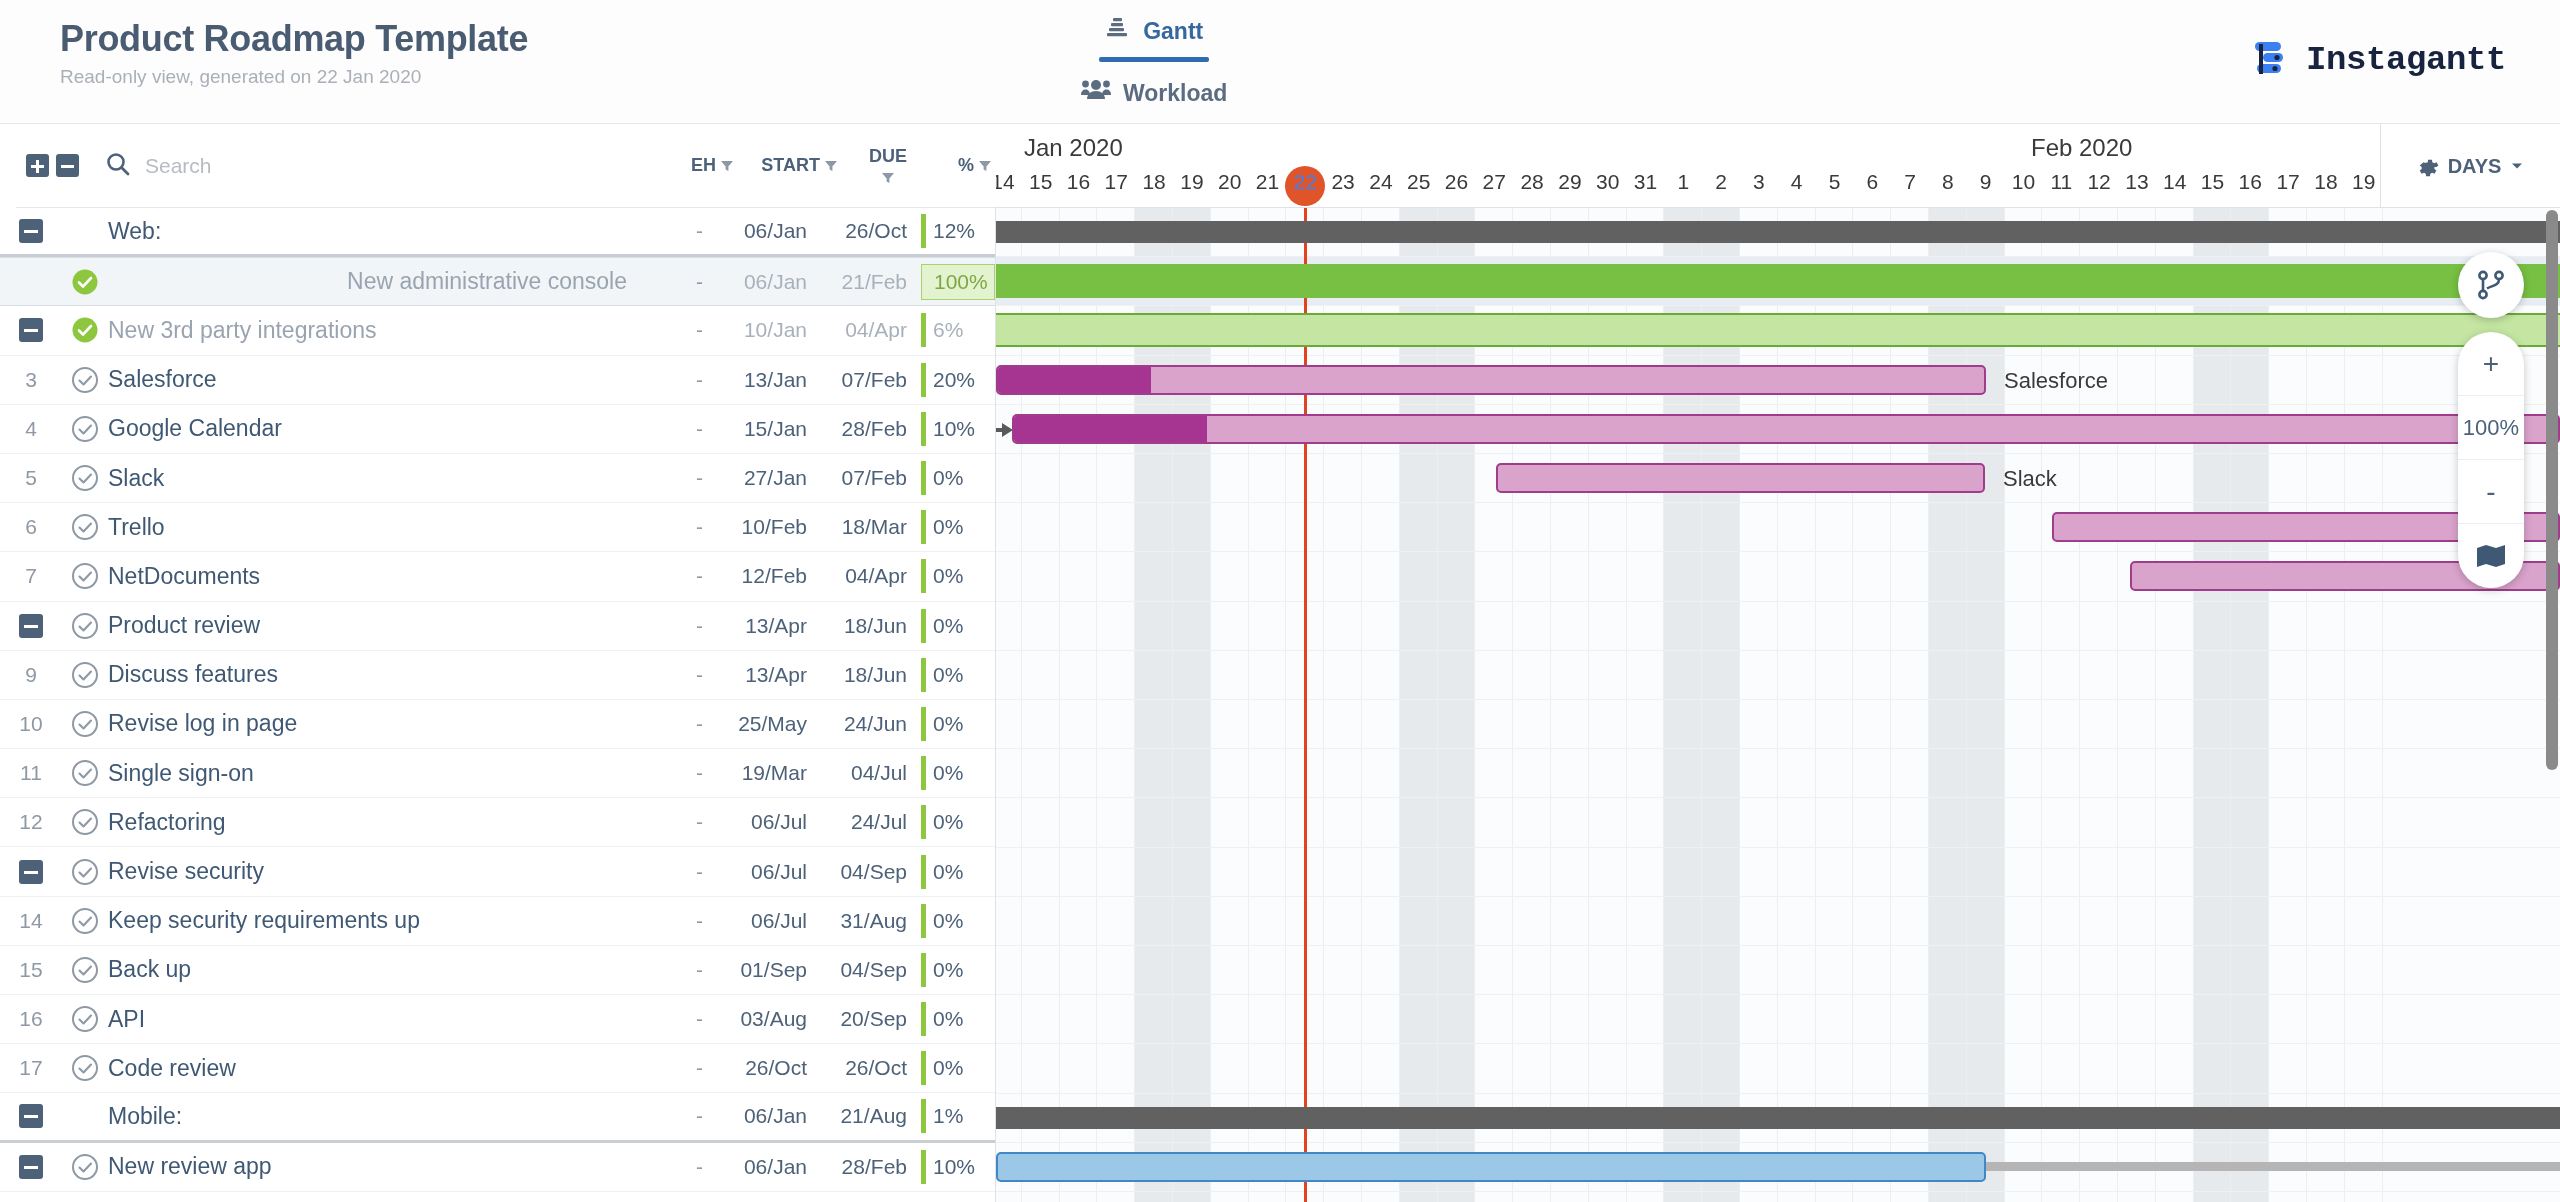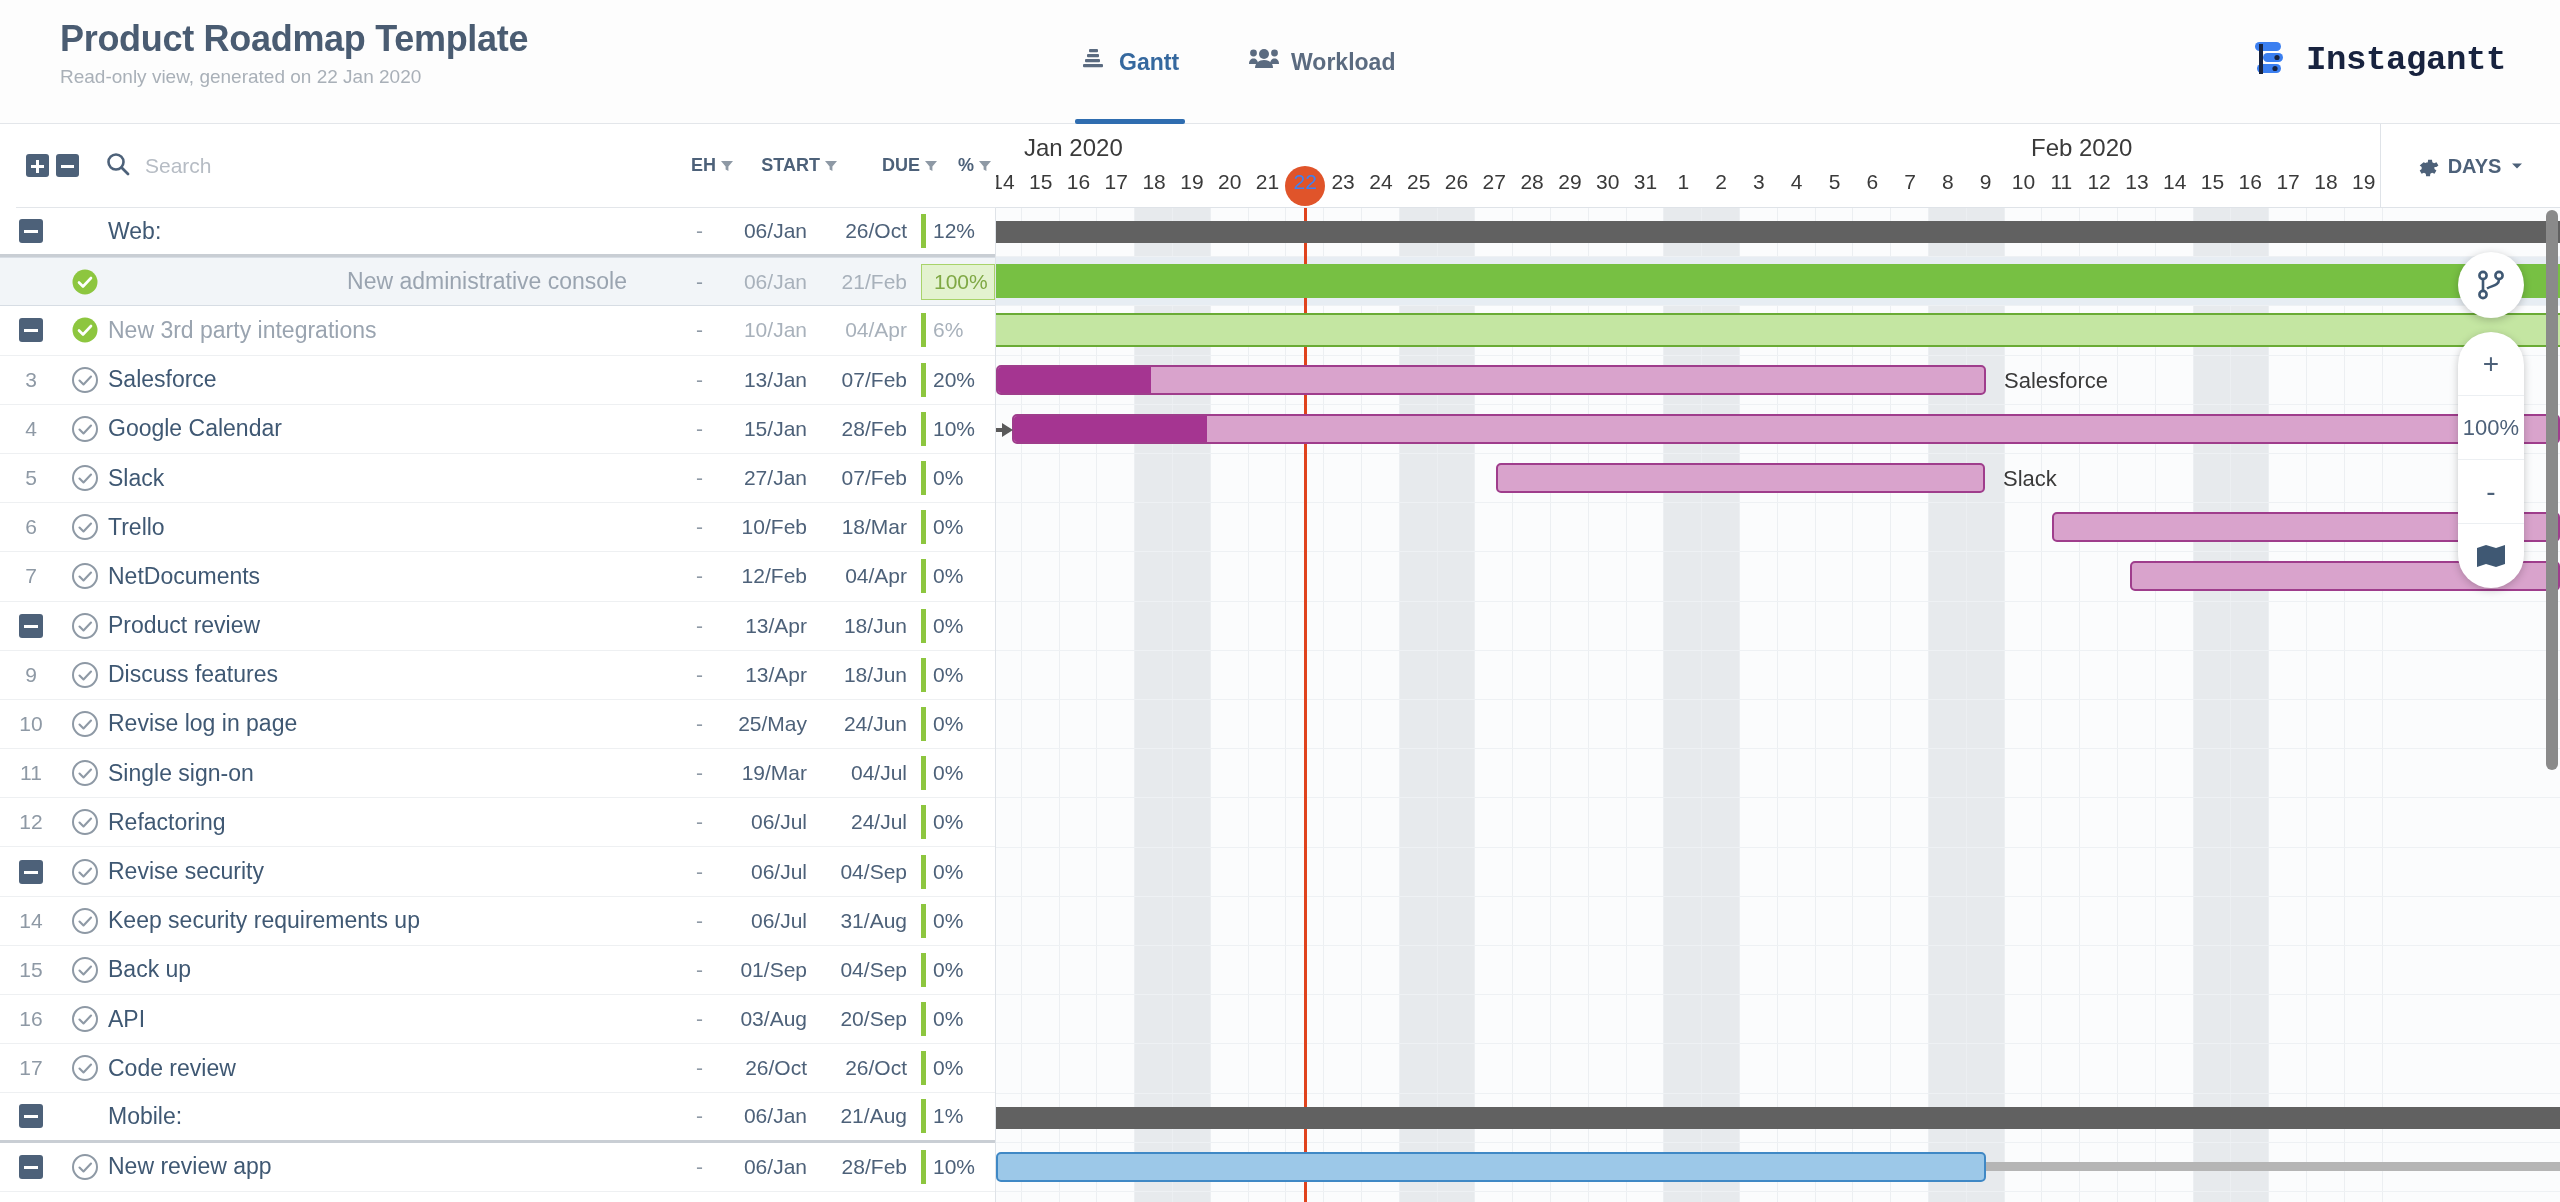"Gantt" .tabs { flex-direction: none -> column; gap: 58px -> none }
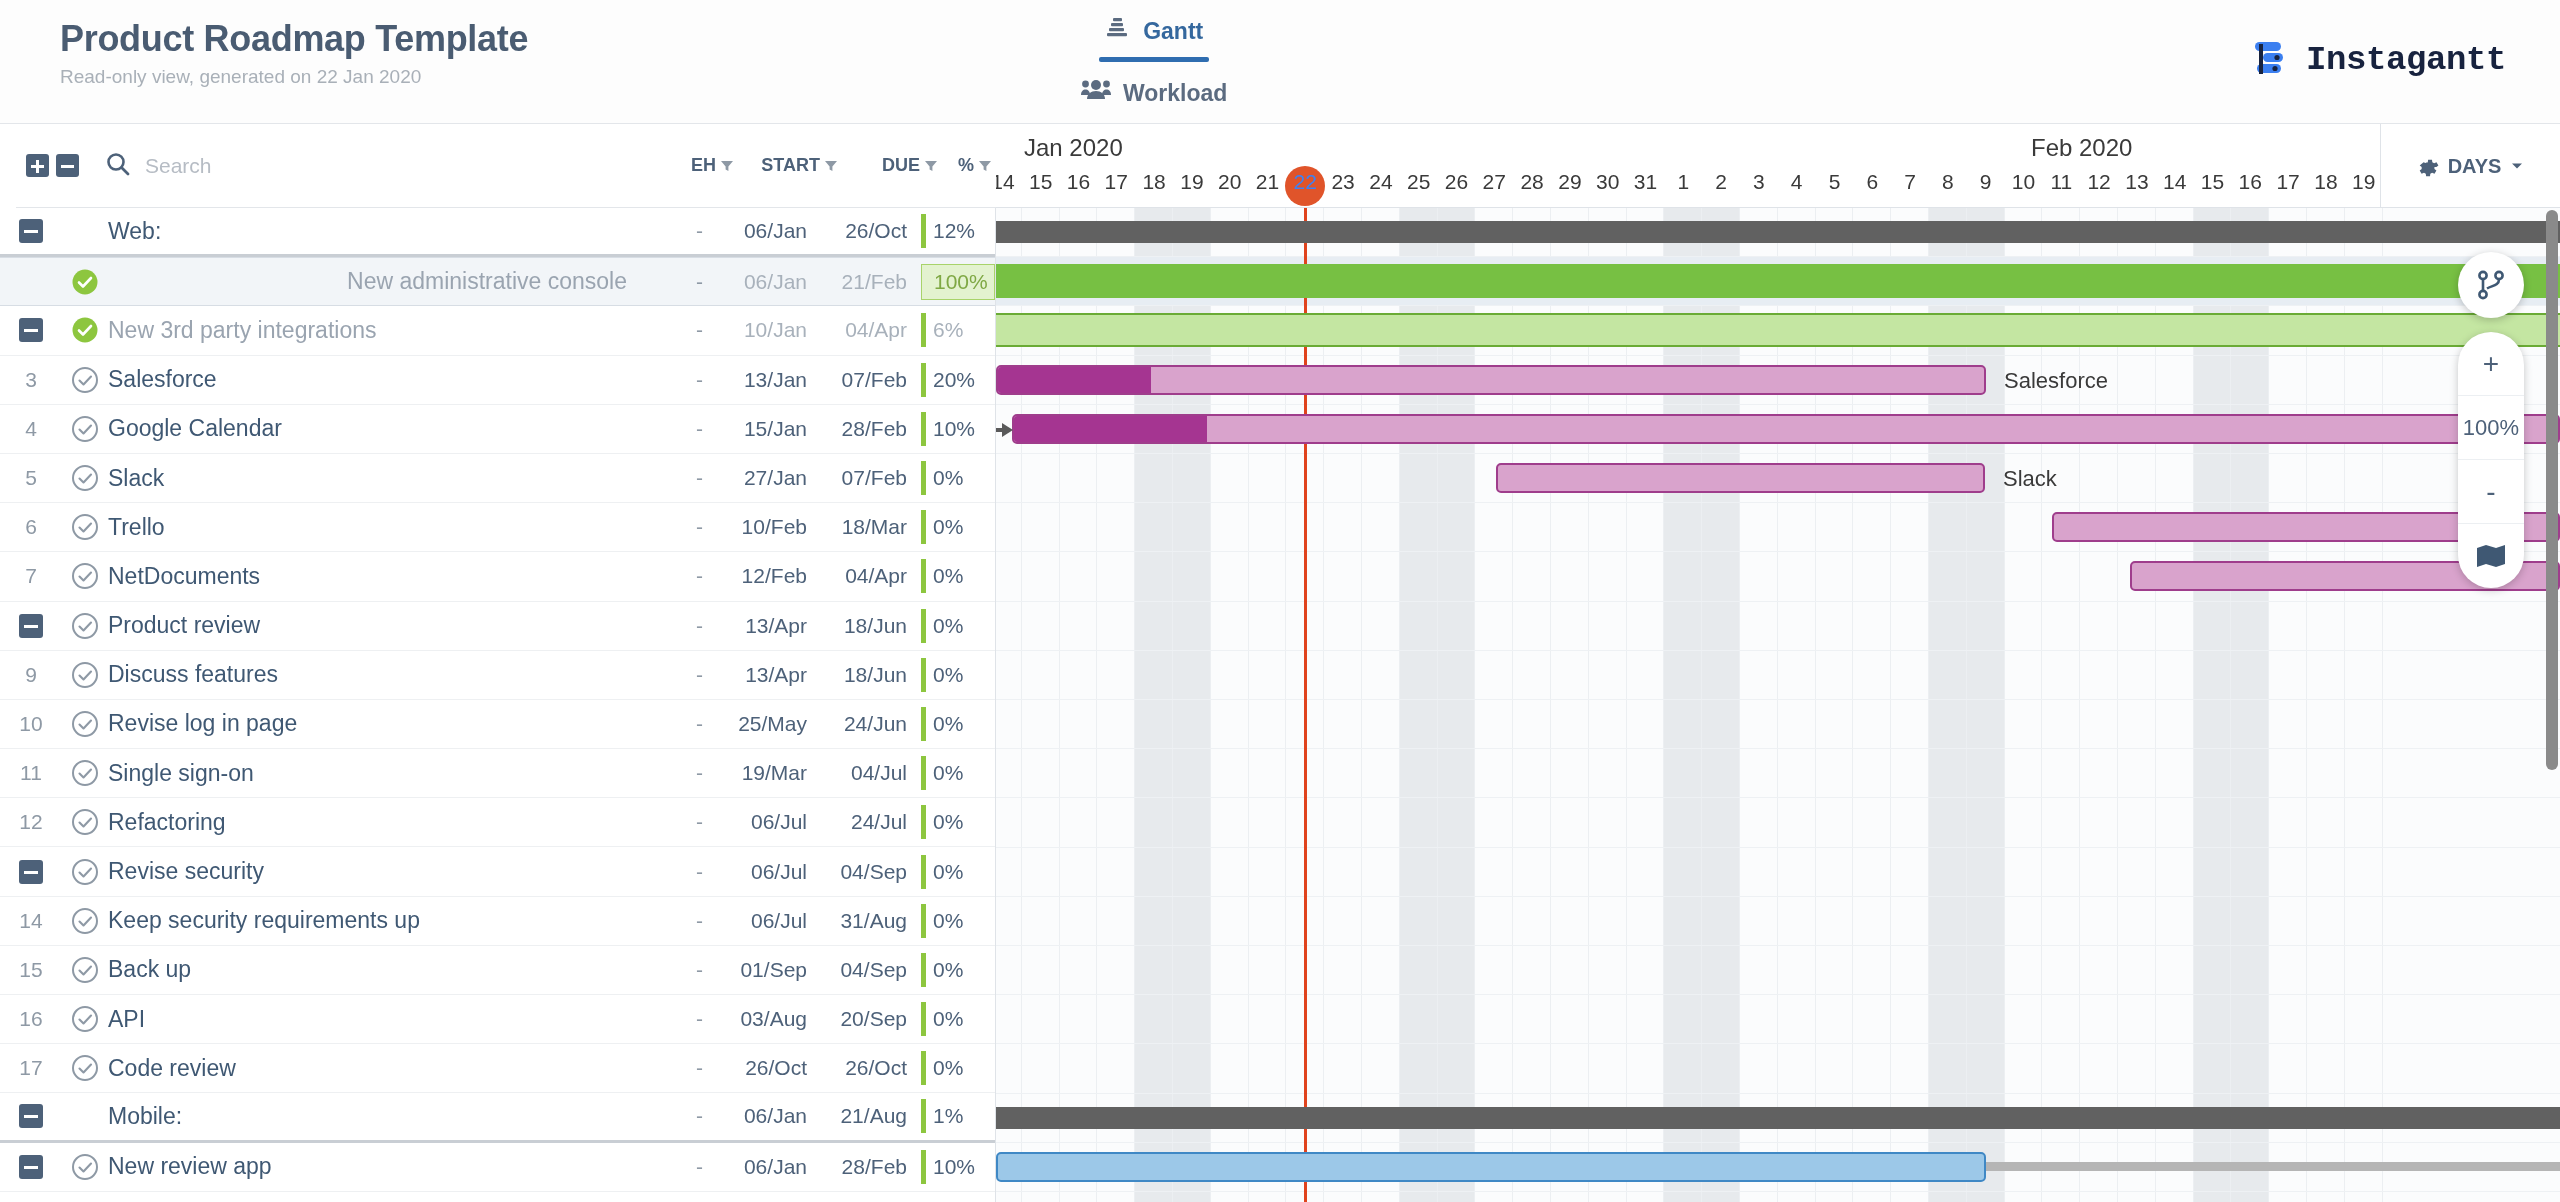"DUE" .ch-due { flex-direction: none -> column }
